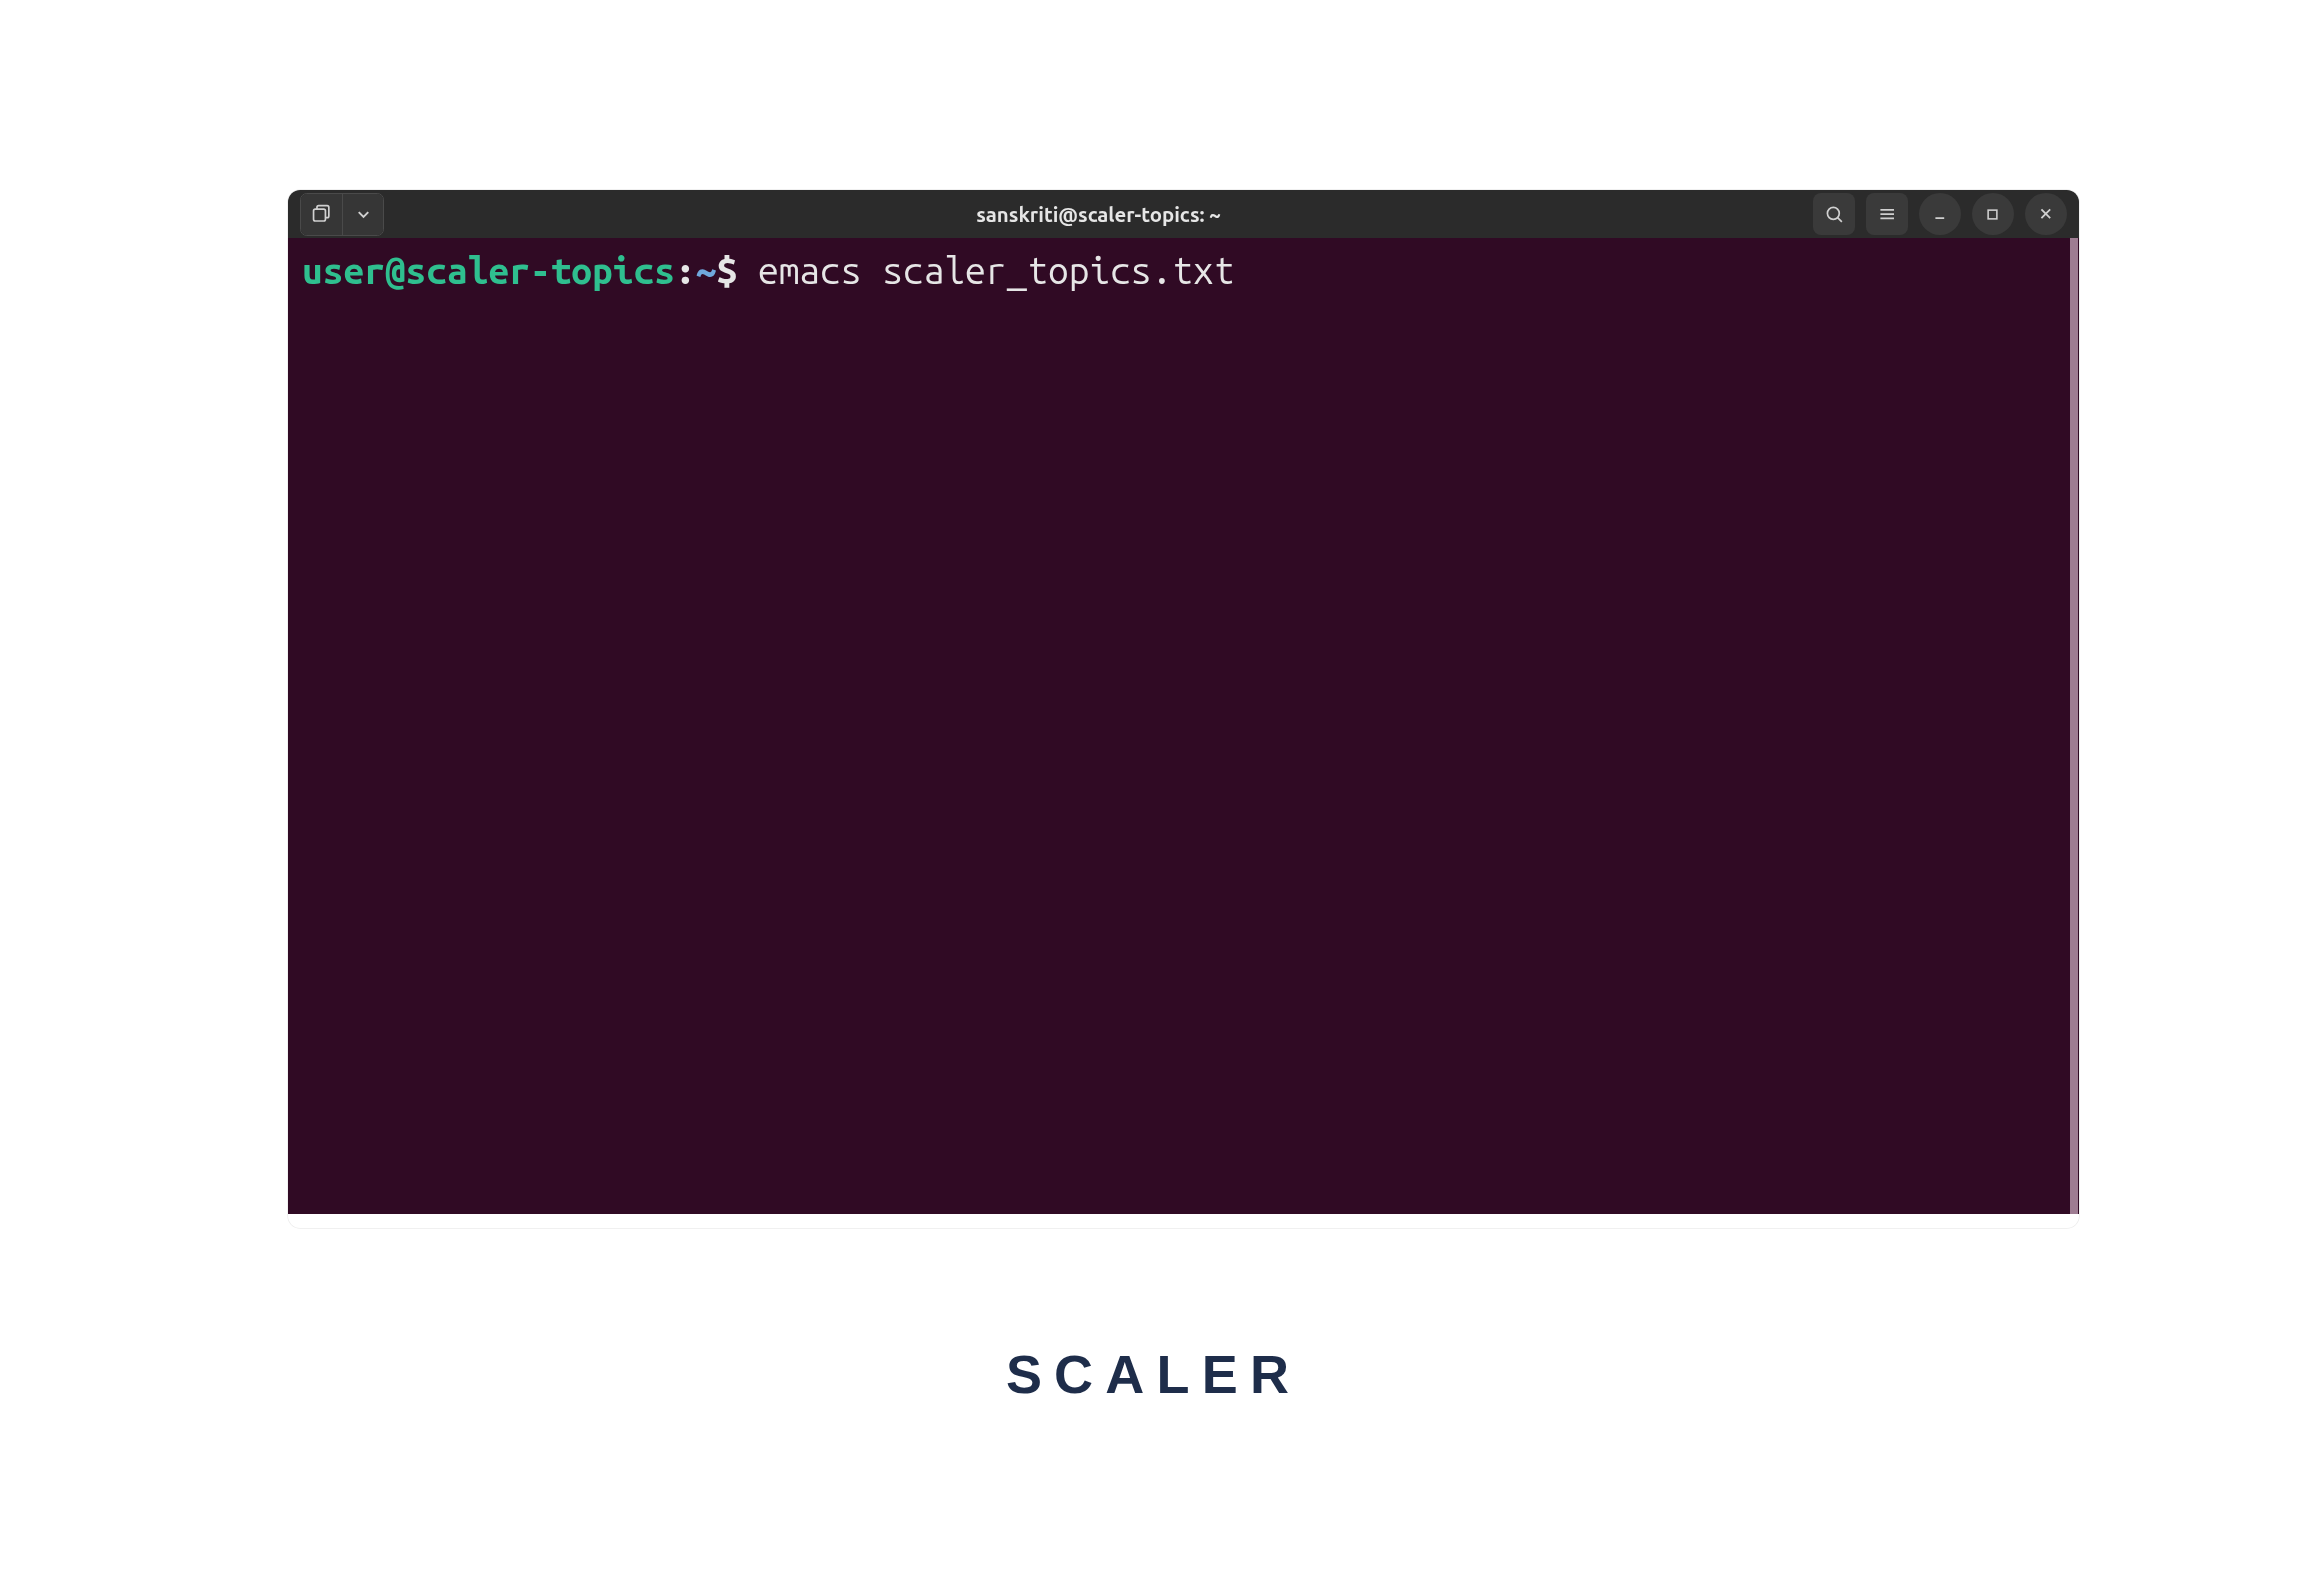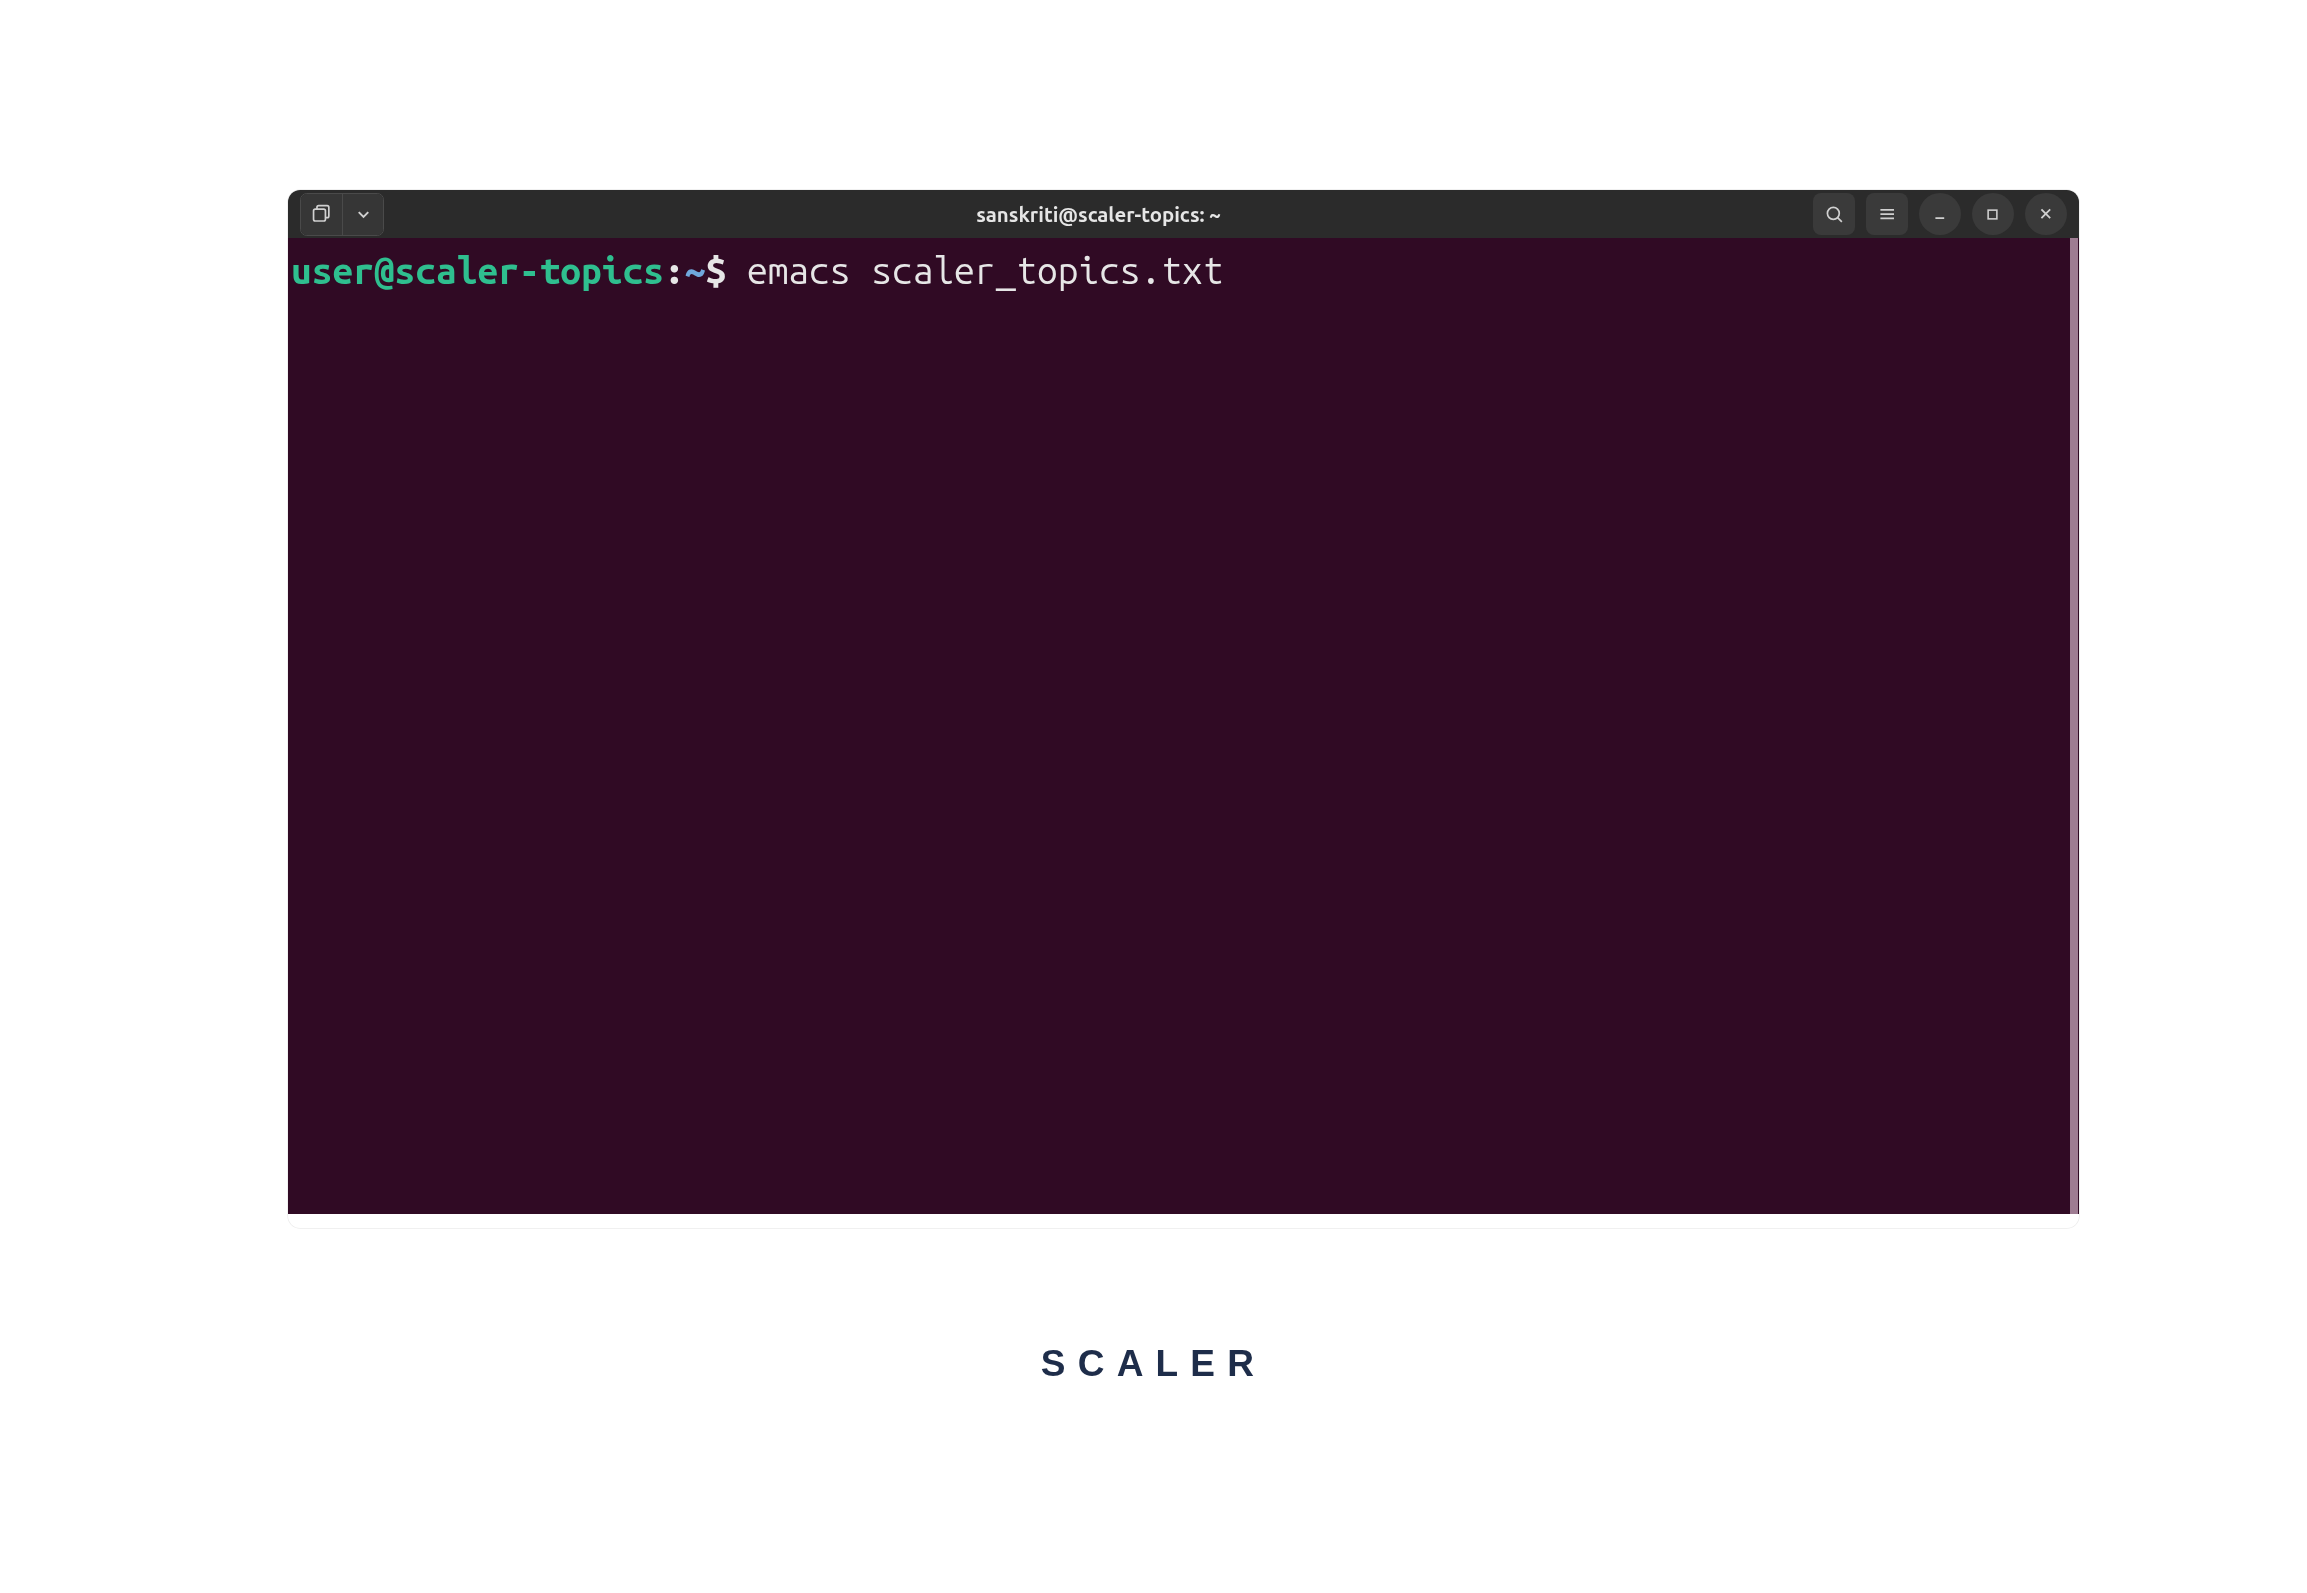"user@scaler-topics:~$ emacs" .prompt-line { padding-left: 3px -> 14px }
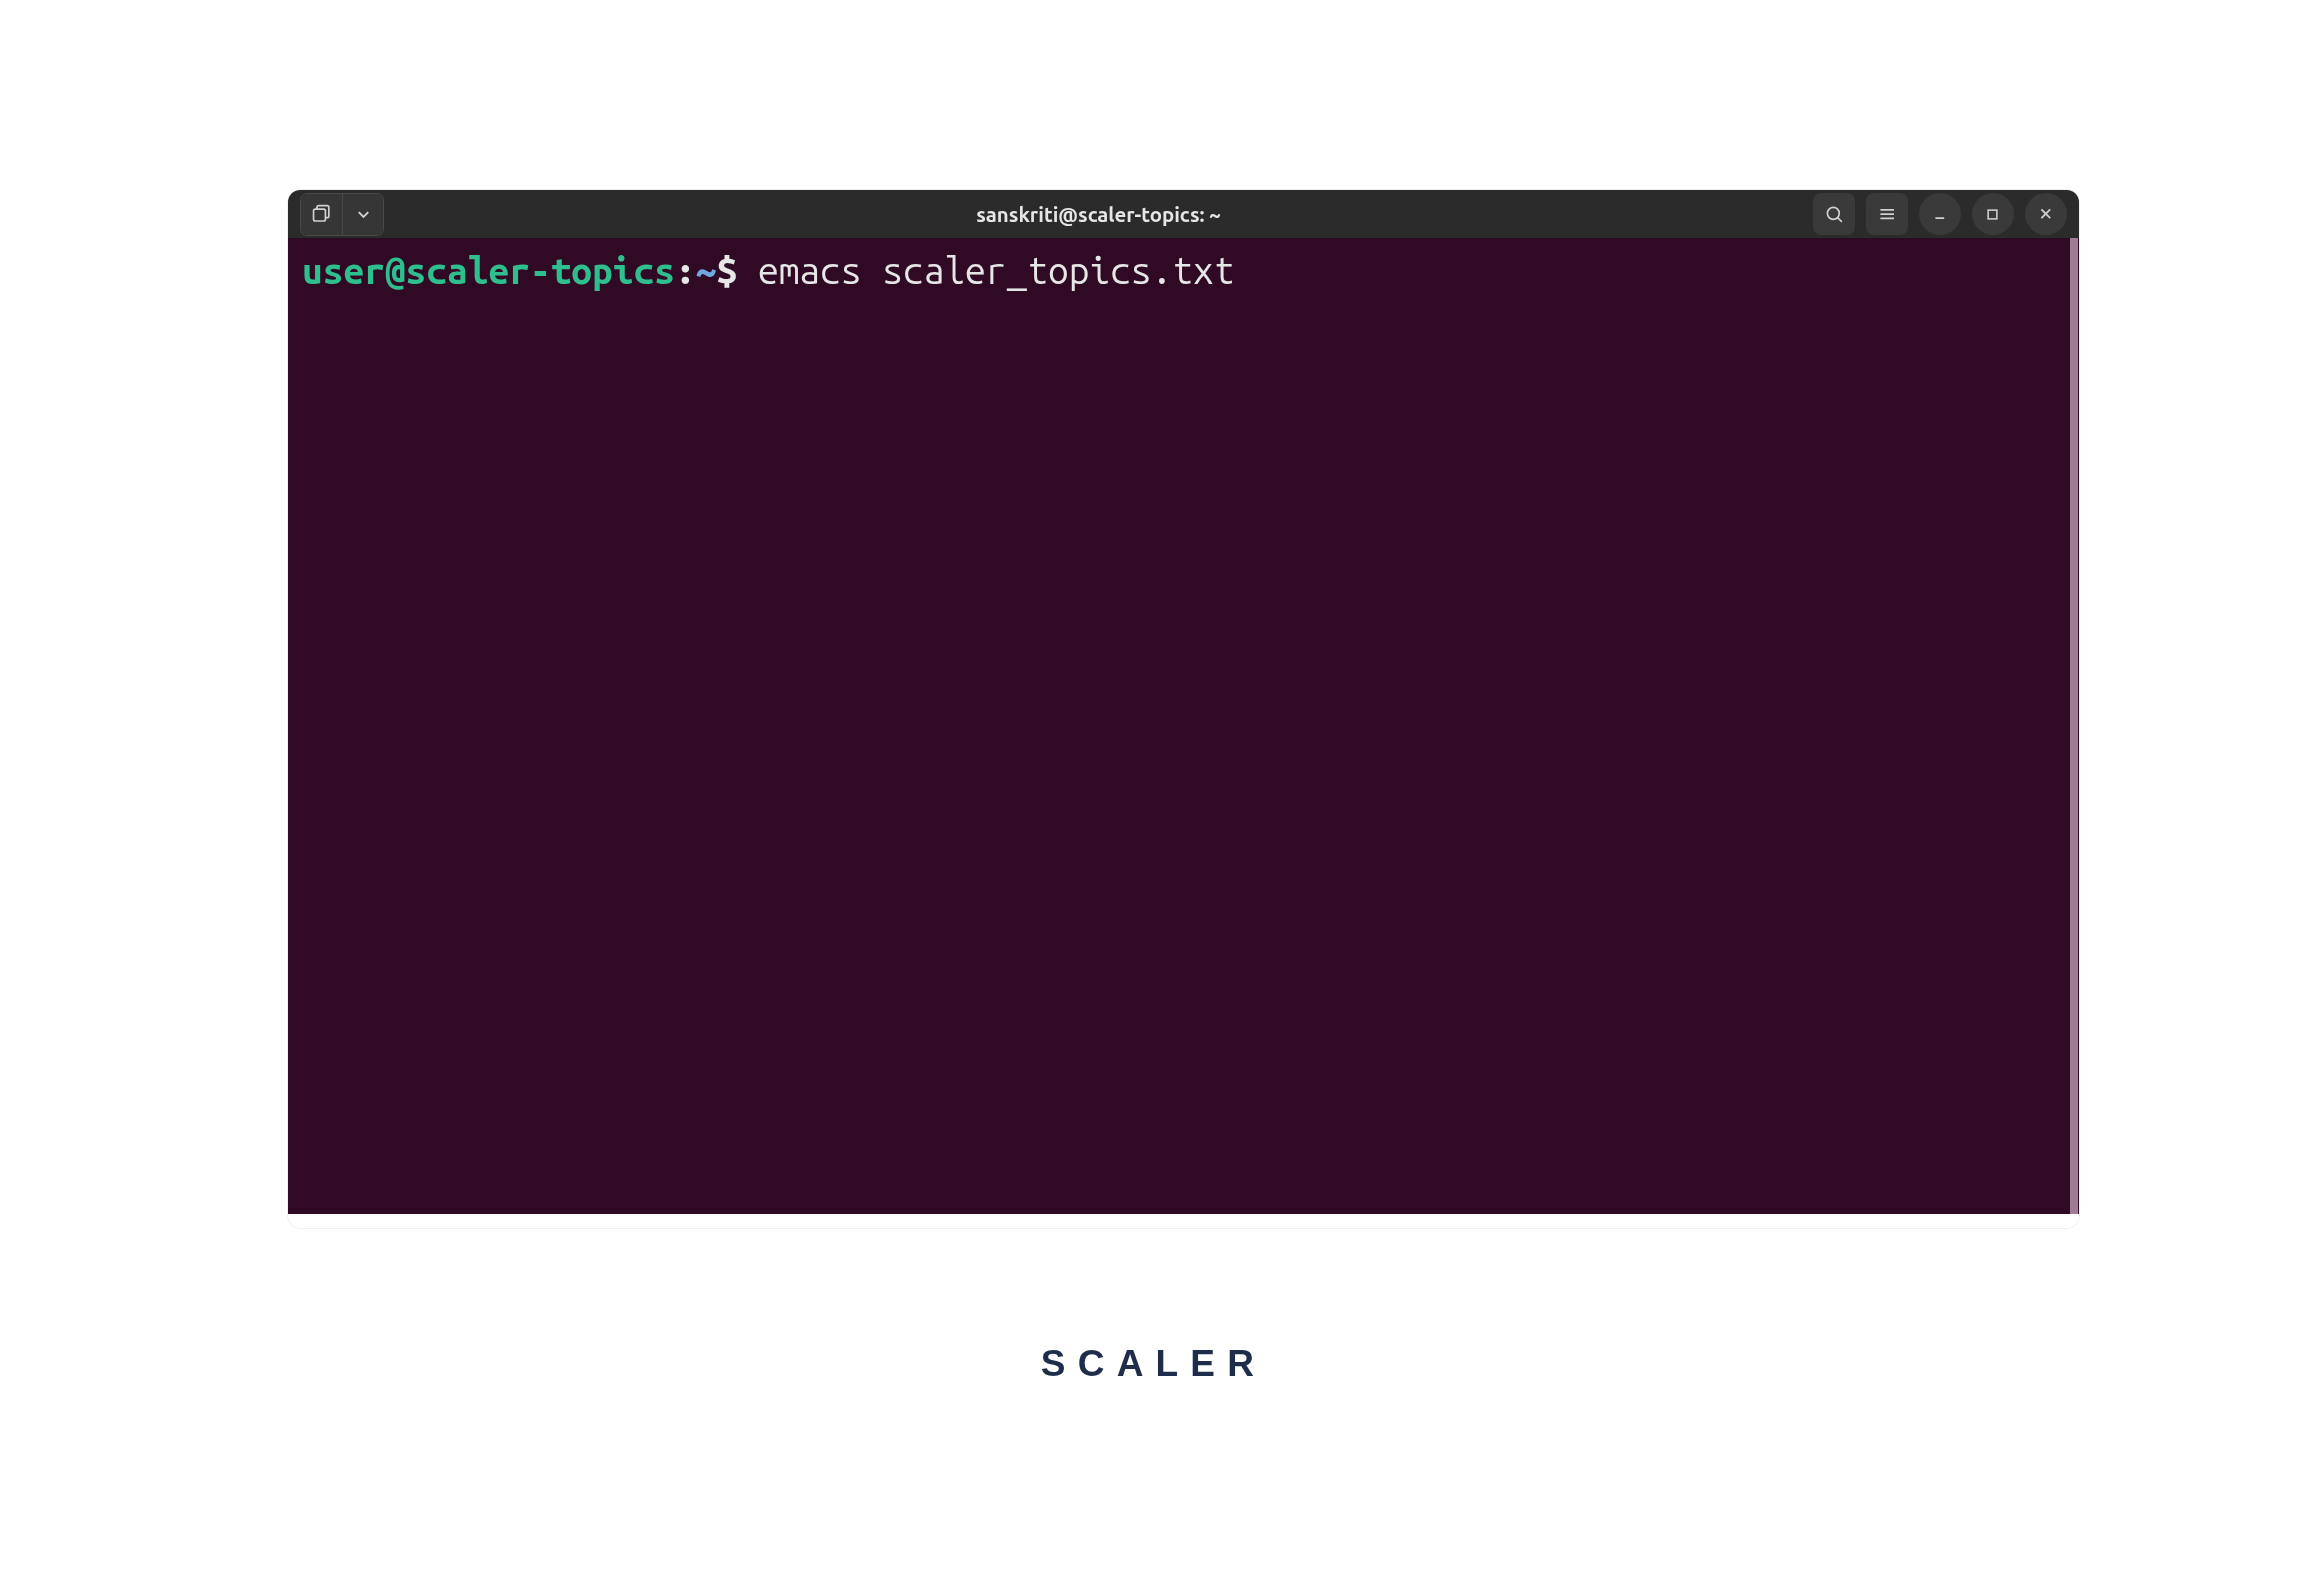"SCALER" .logo-scaler { font-size: 37px -> 54px }
